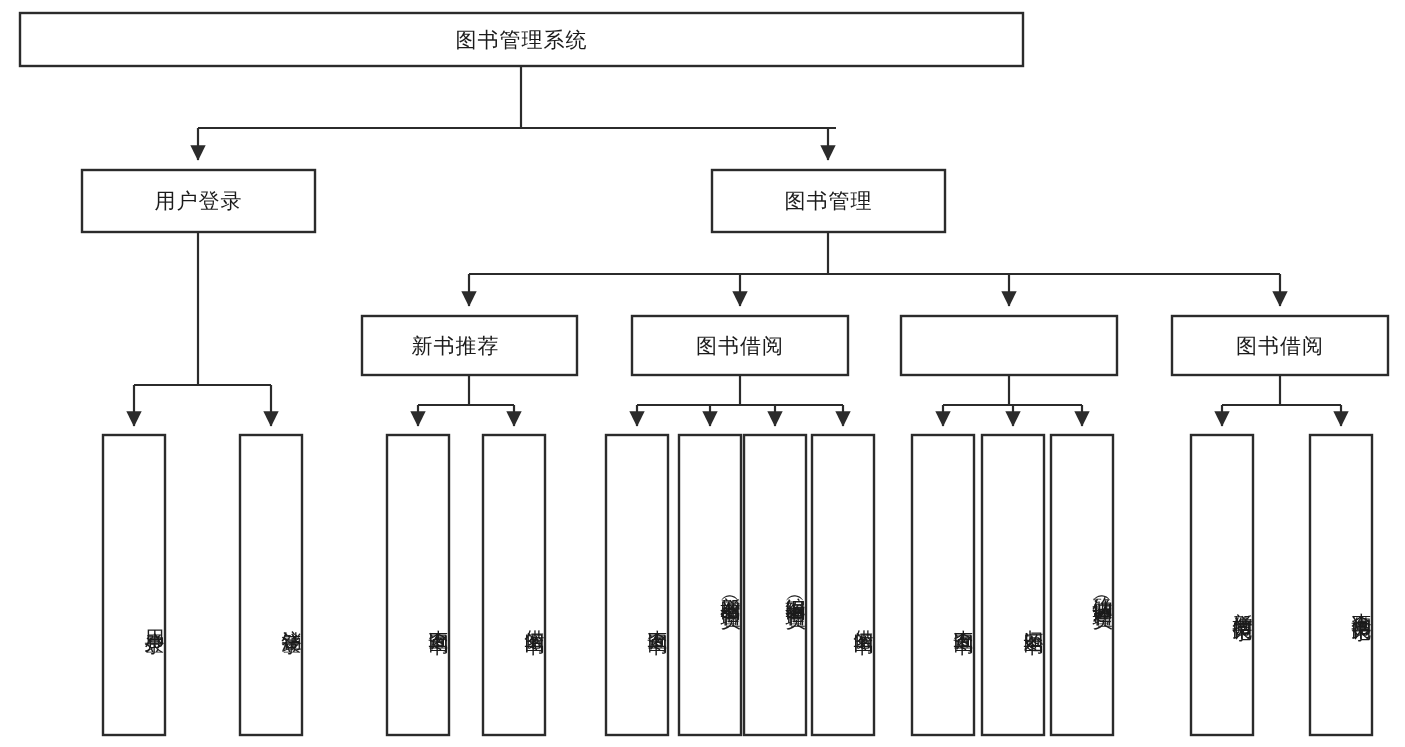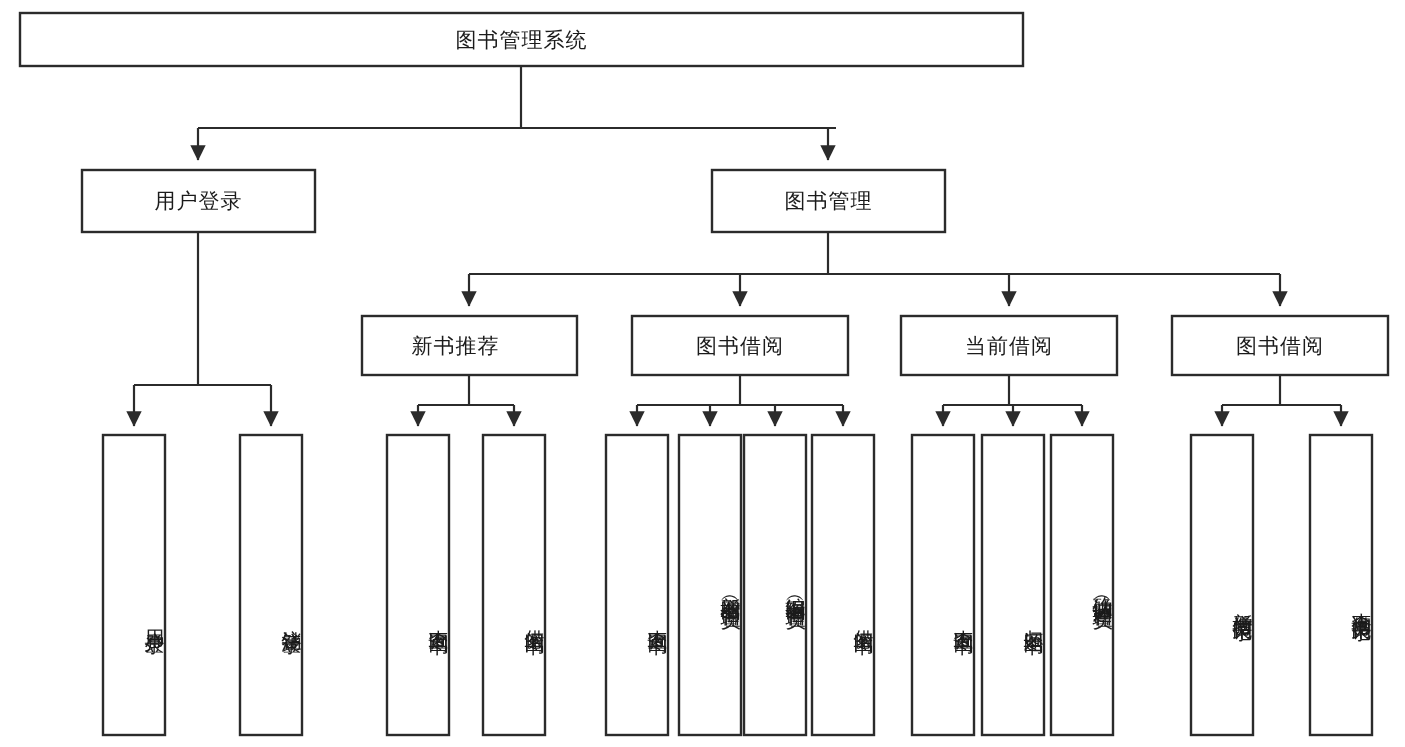"当前借阅" div.horiz-node-text { html: <div>当前借阅</div> -> none }
